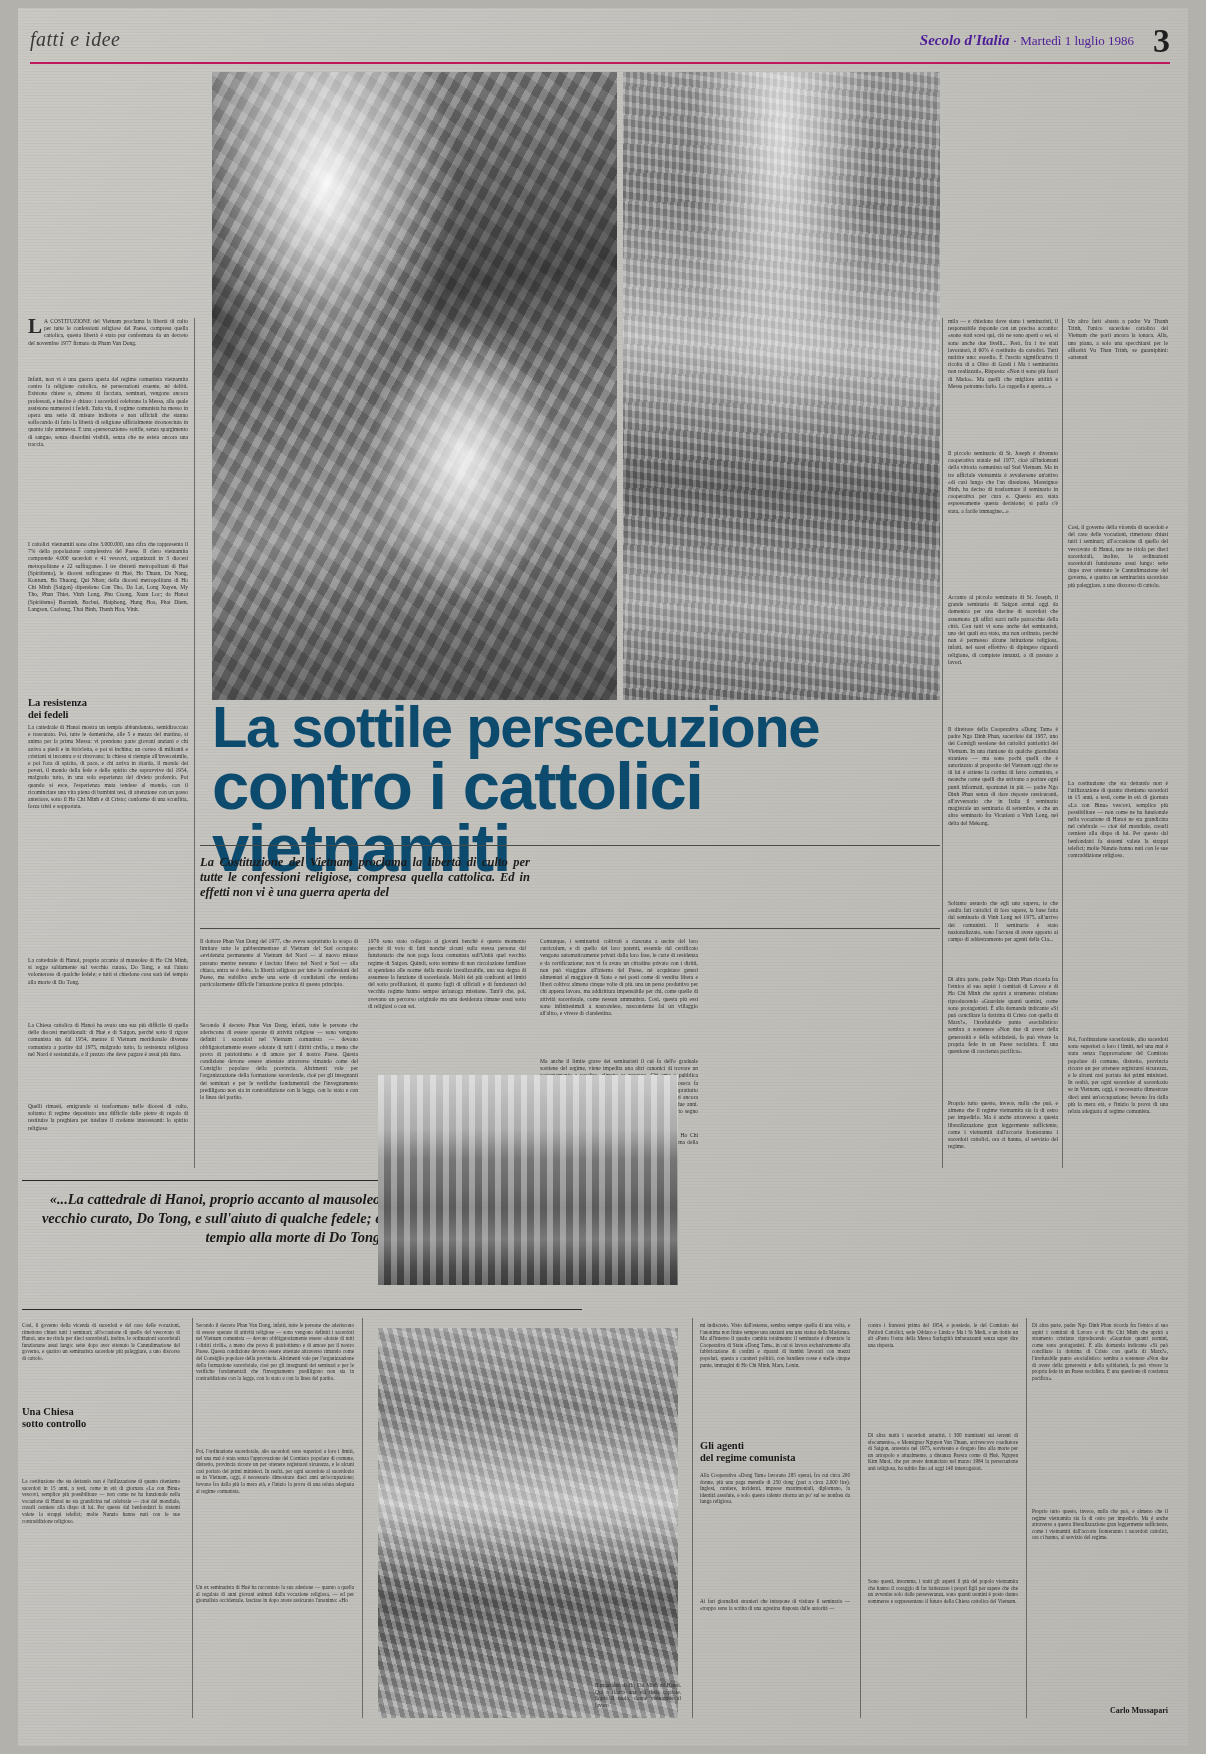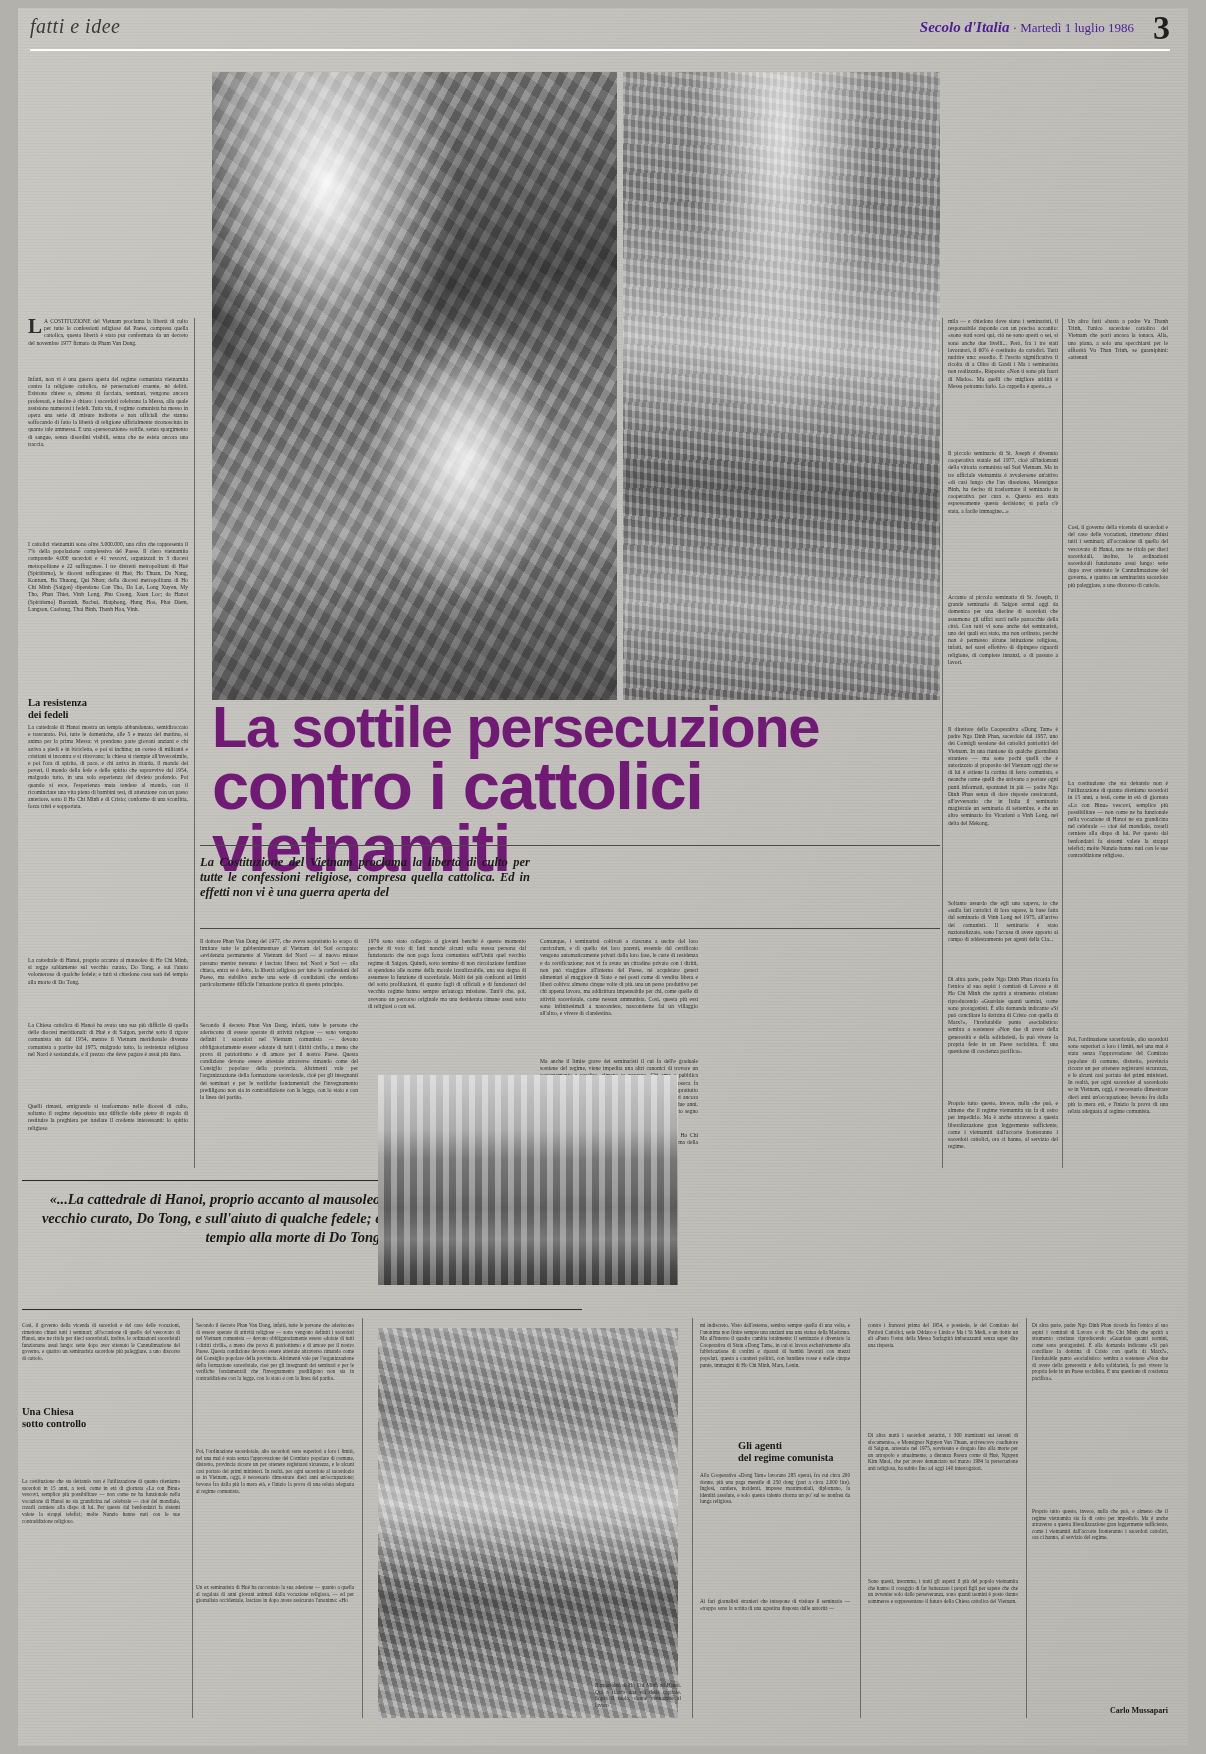"fatti e idee" .masthead { border-bottom: 2px solid #ffffff -> 2px solid #be185d; top: 15px -> 28px }
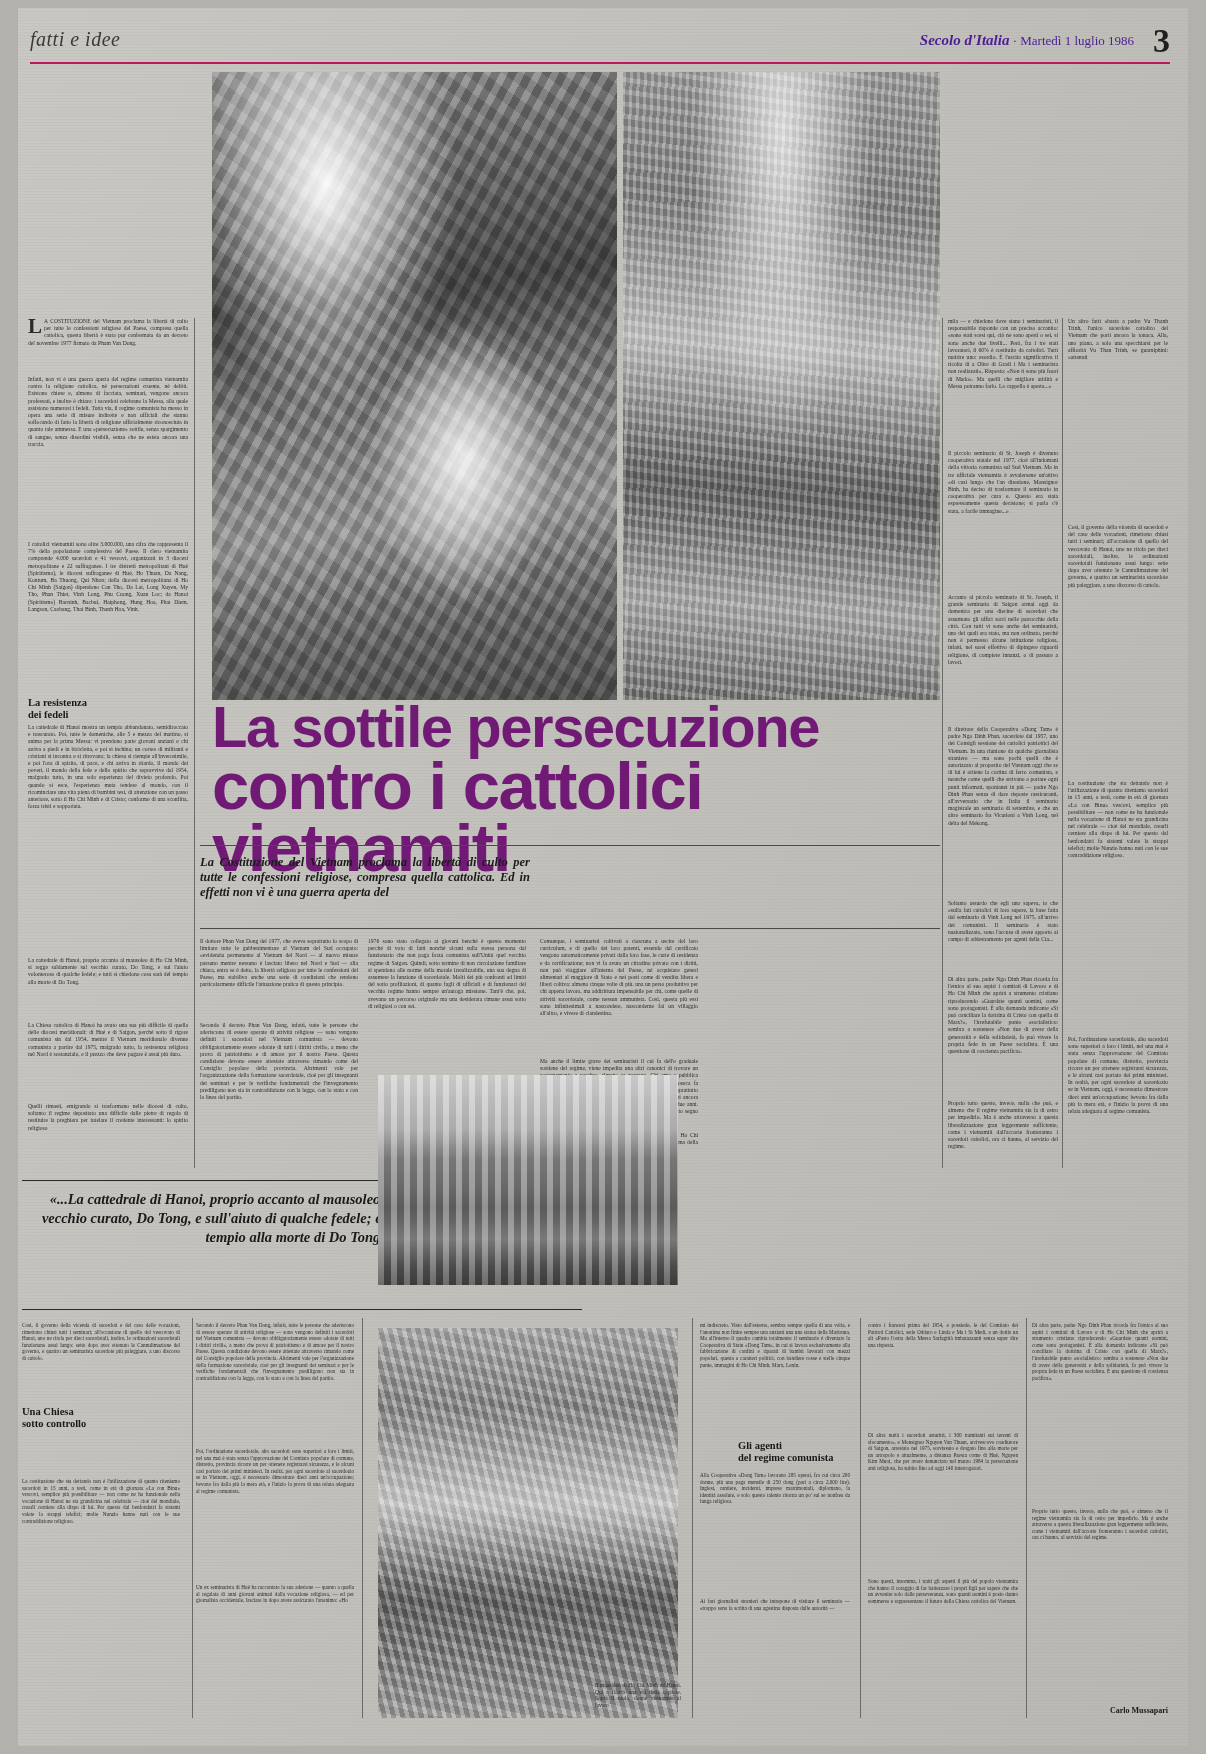"La sottile persecuzione" .headline { color: #701a75 -> #0c4a6e }
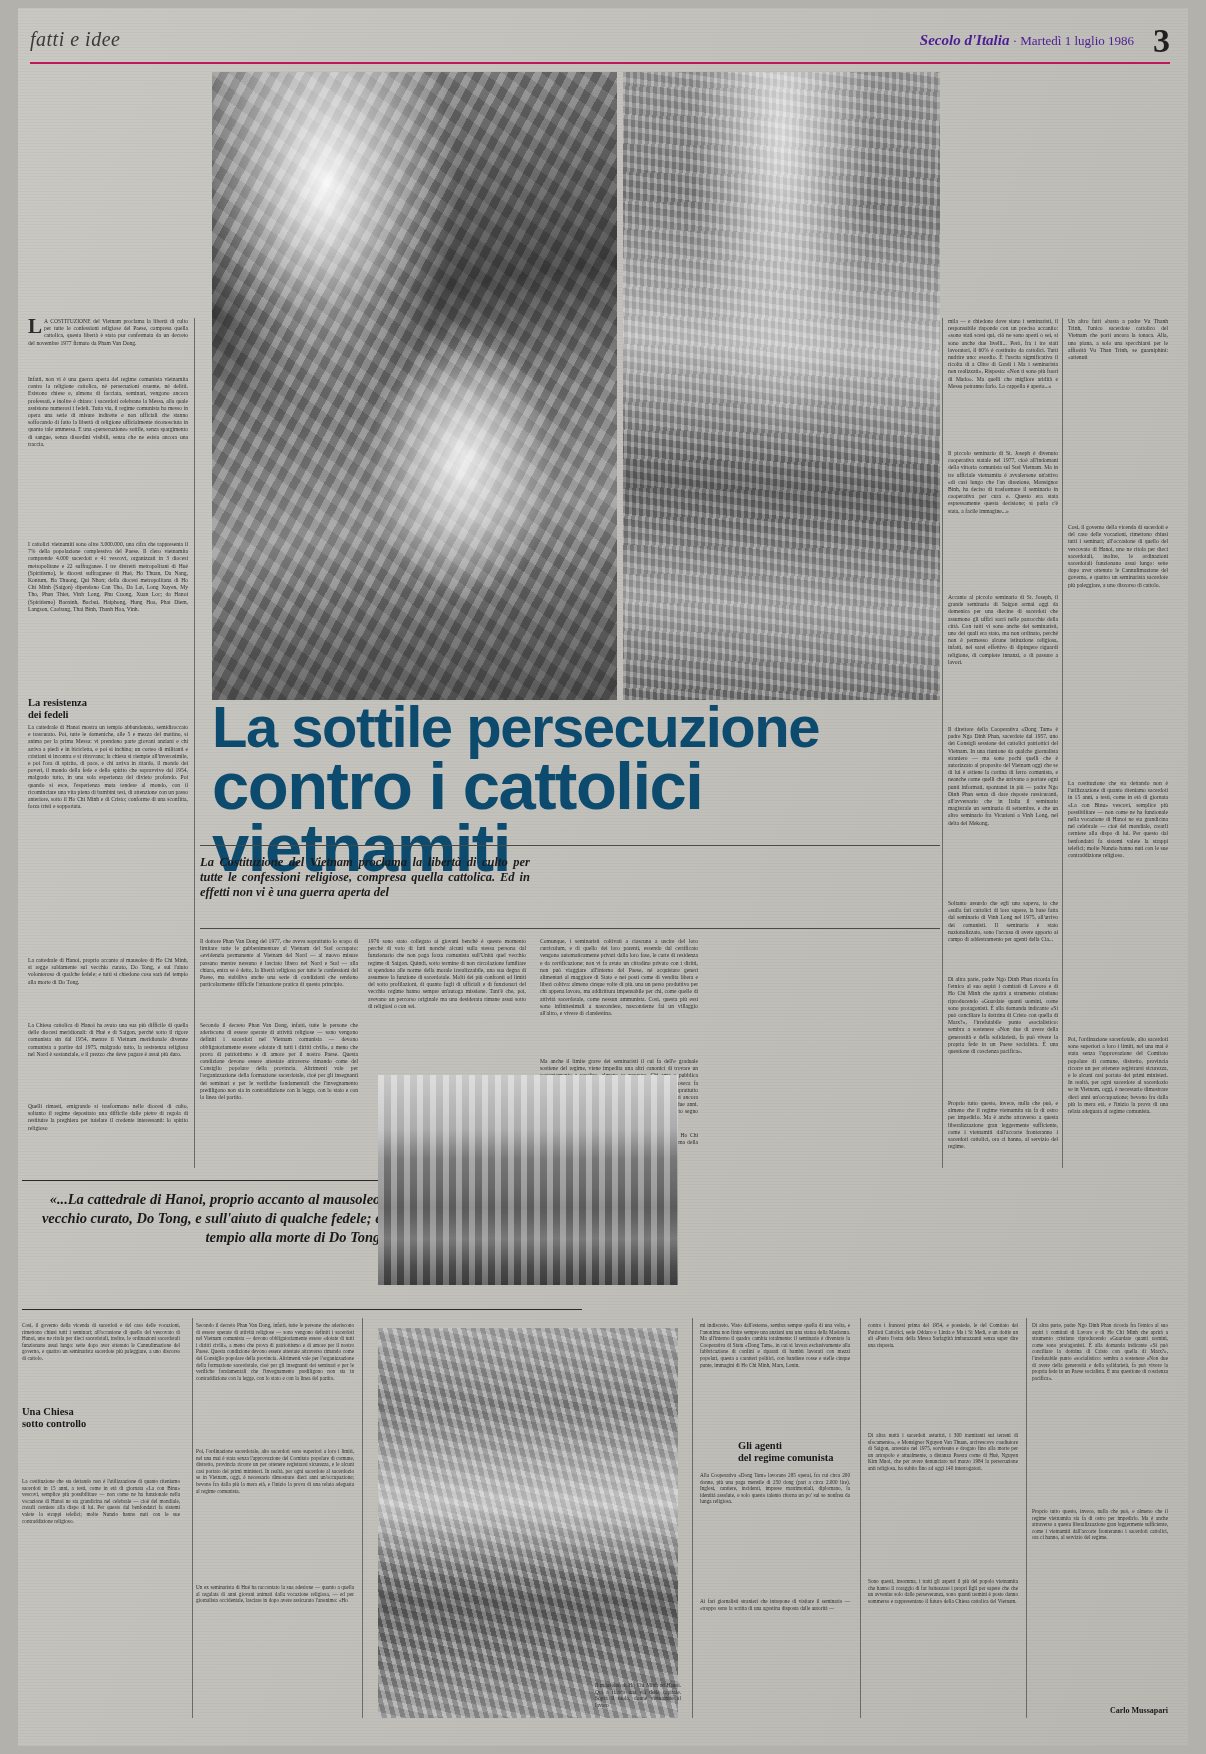"Gli agenti" div.subhead { margin-left: 38px -> none }
